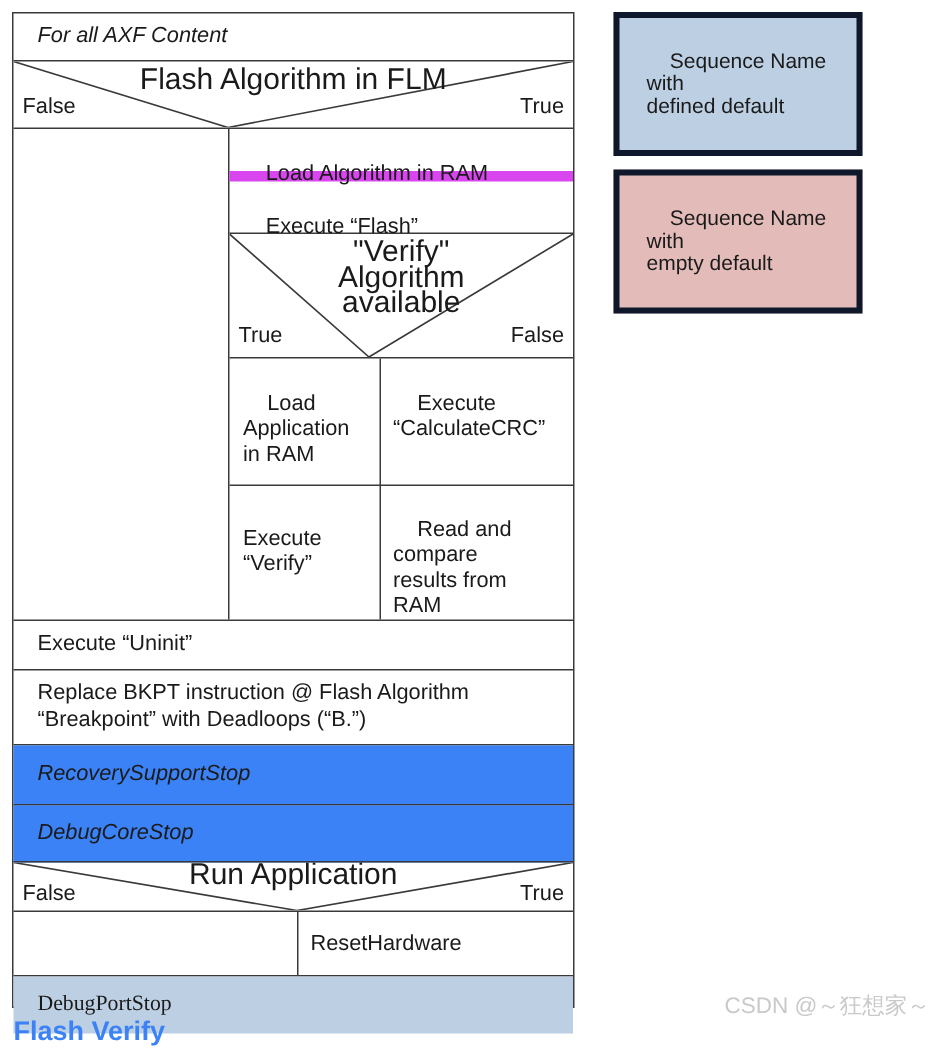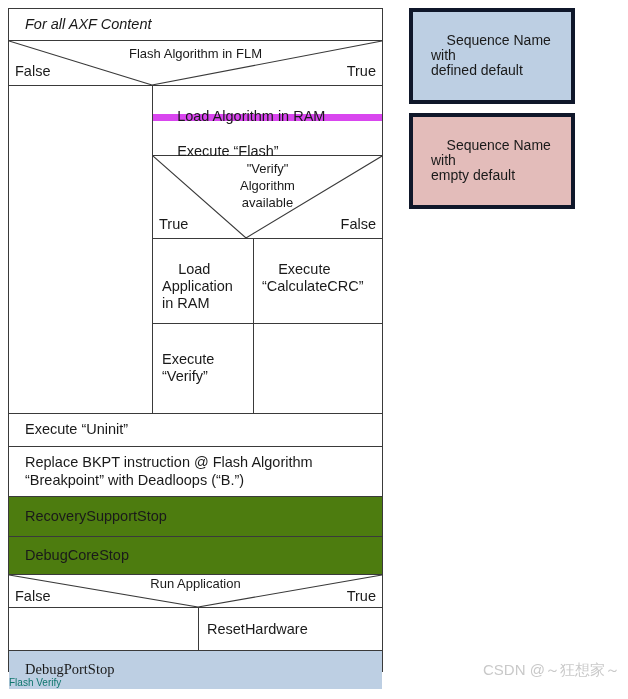"Flash Algorithm in FLM" .decision .dec-title { font-size: 13px -> 20px }
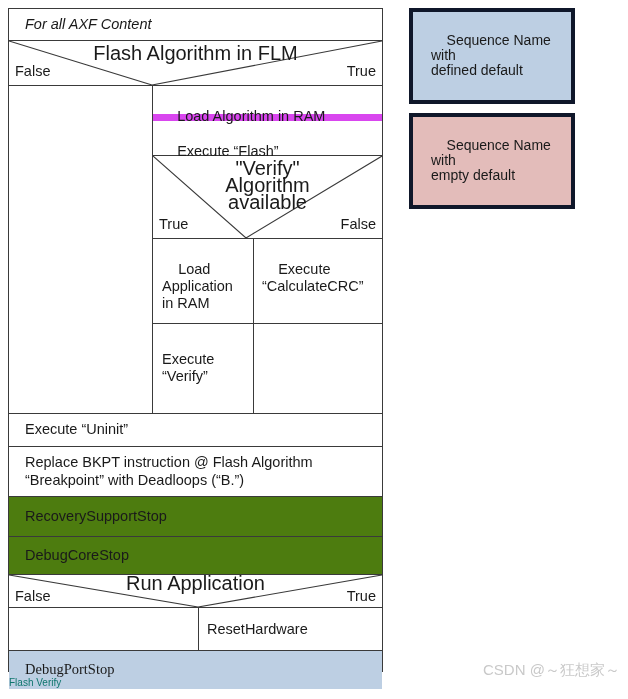"Read and" div.subcell { html: none -> <div> <span>Read and compare results from RAM</span> </div> }
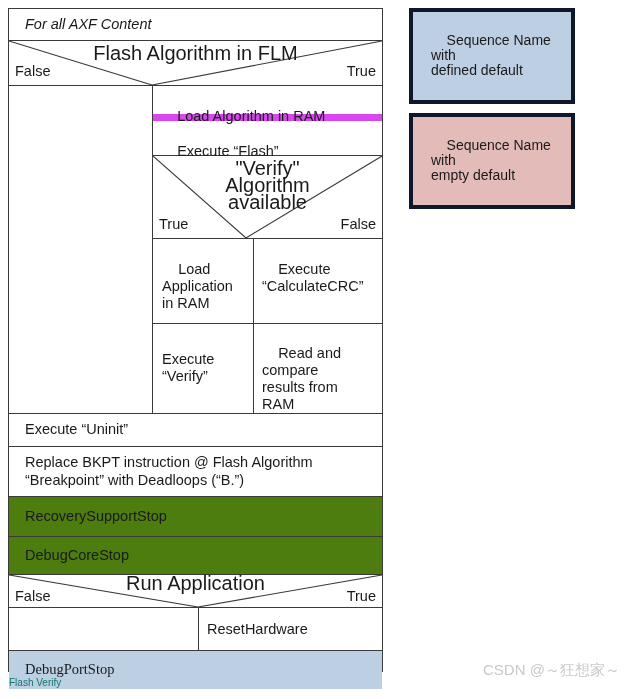"RecoverySupportStop" .pink { background: #4d7c0f -> #3b82f6; font-style: none -> italic }
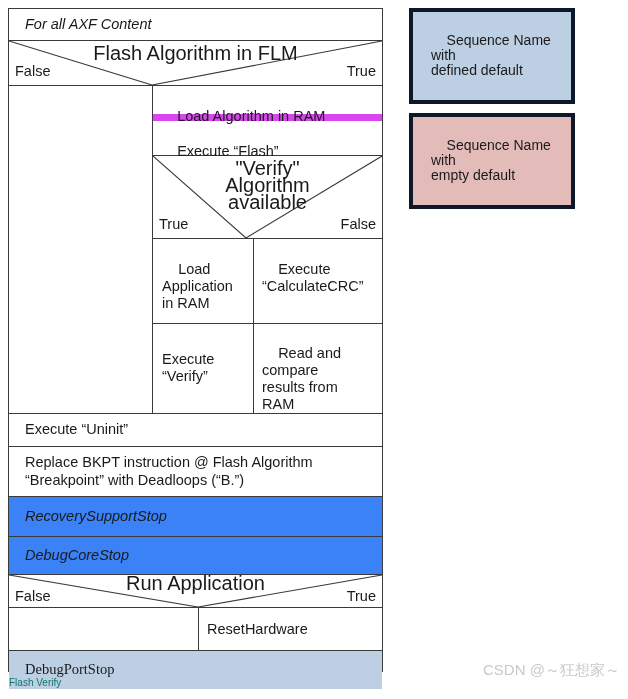"Flash Verify" #caption { color: #0f766e -> #3b82f6; font-size: 10px -> 18px; font-weight: normal -> bold }
